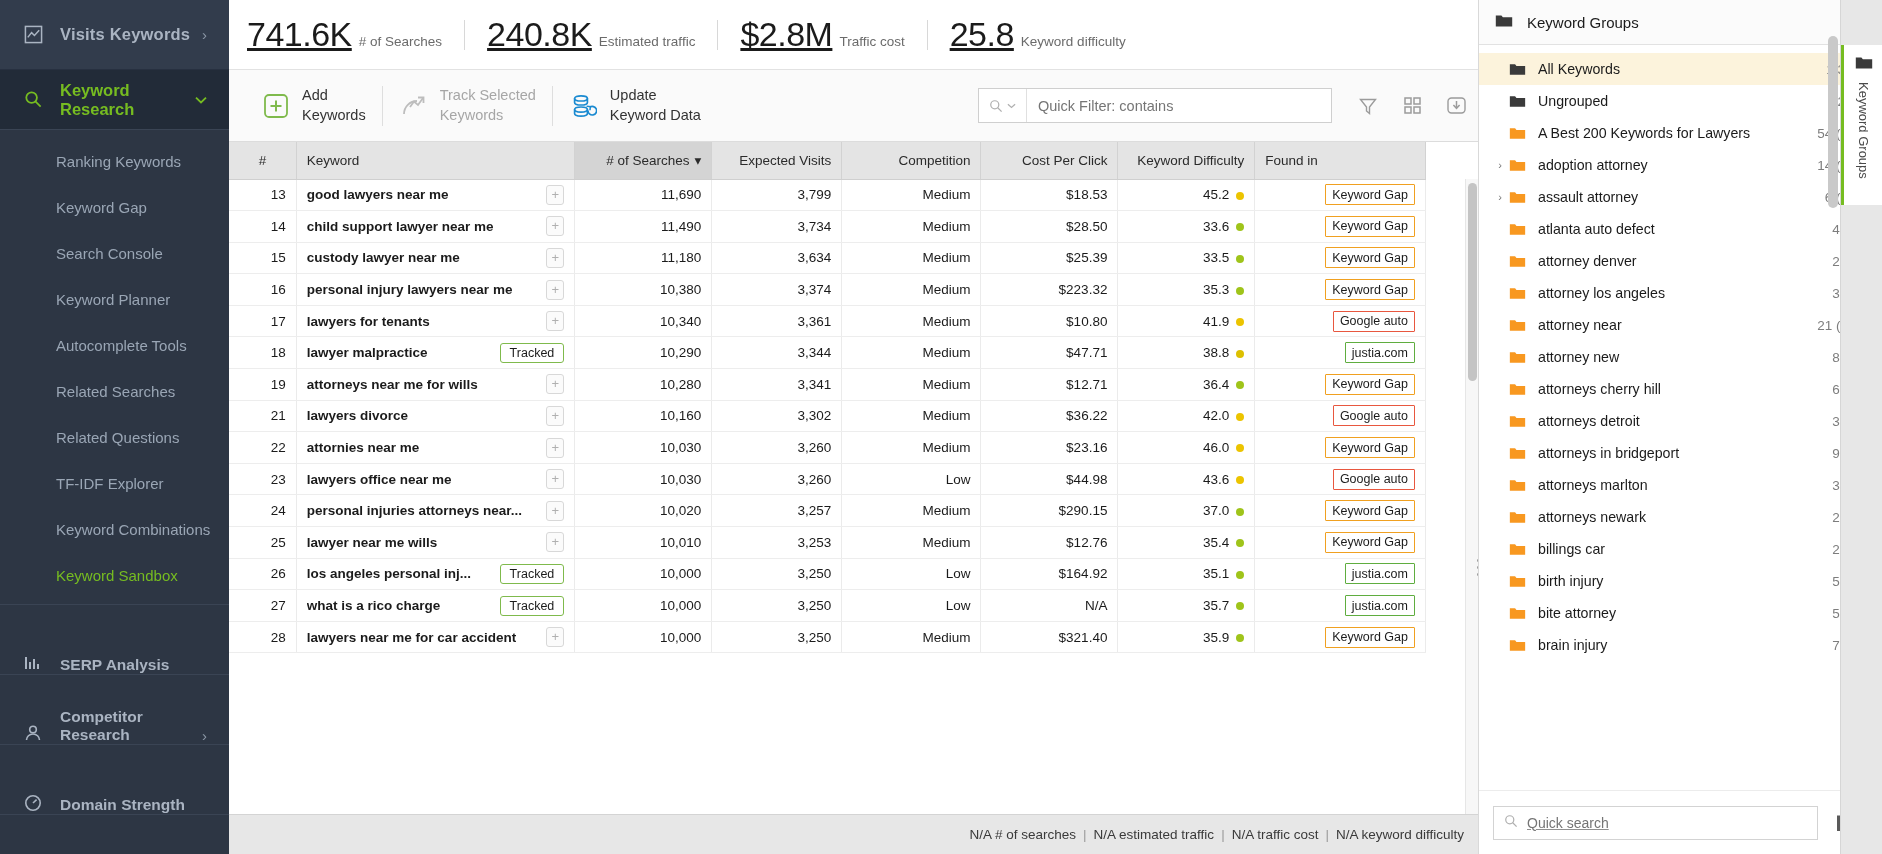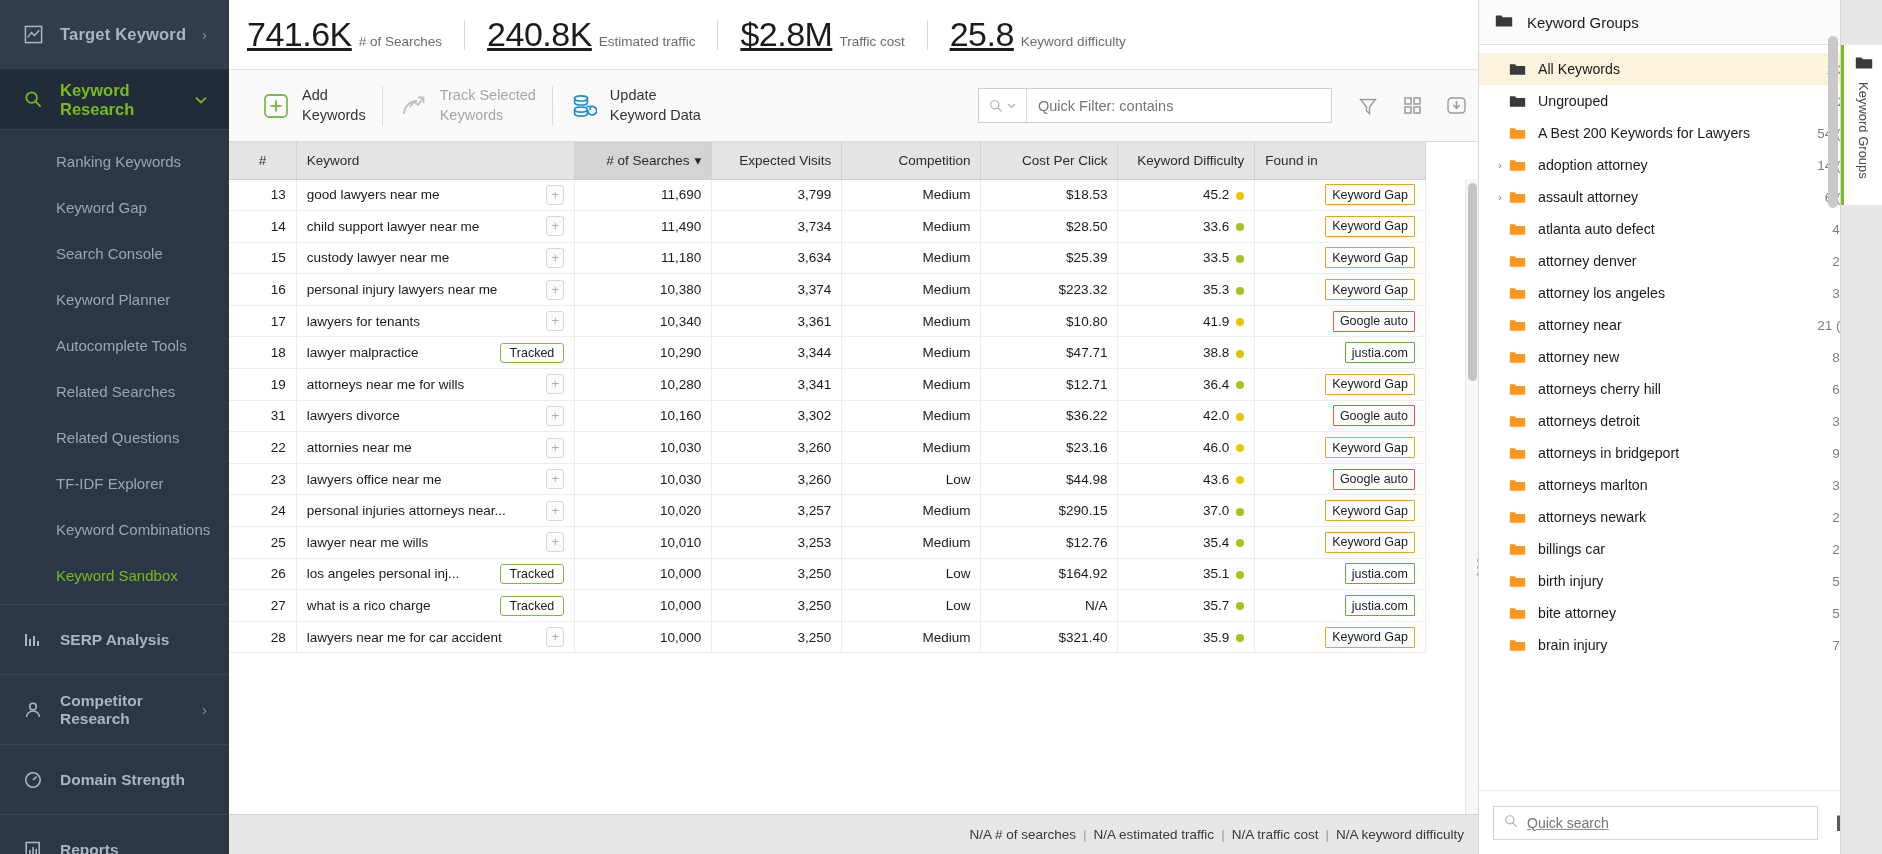"Target Keyword" span.nav-label { text: Target Keyword -> Visits Keywords }
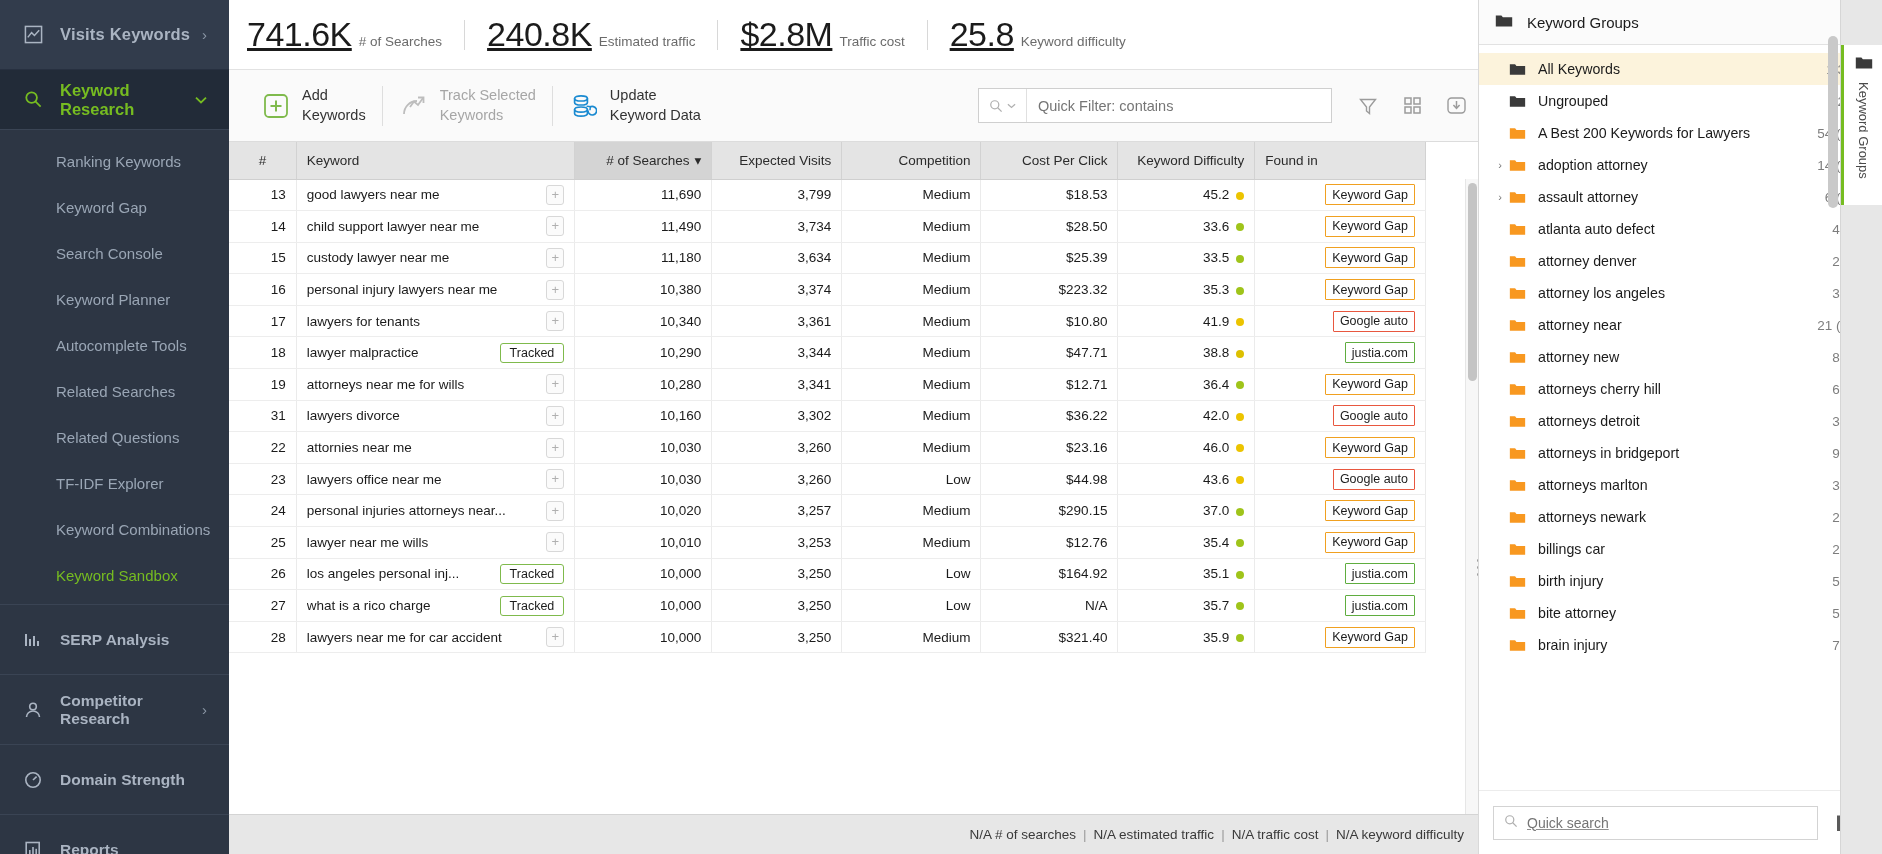"good lawyers near me" .kw-text { font-weight: none -> bold }
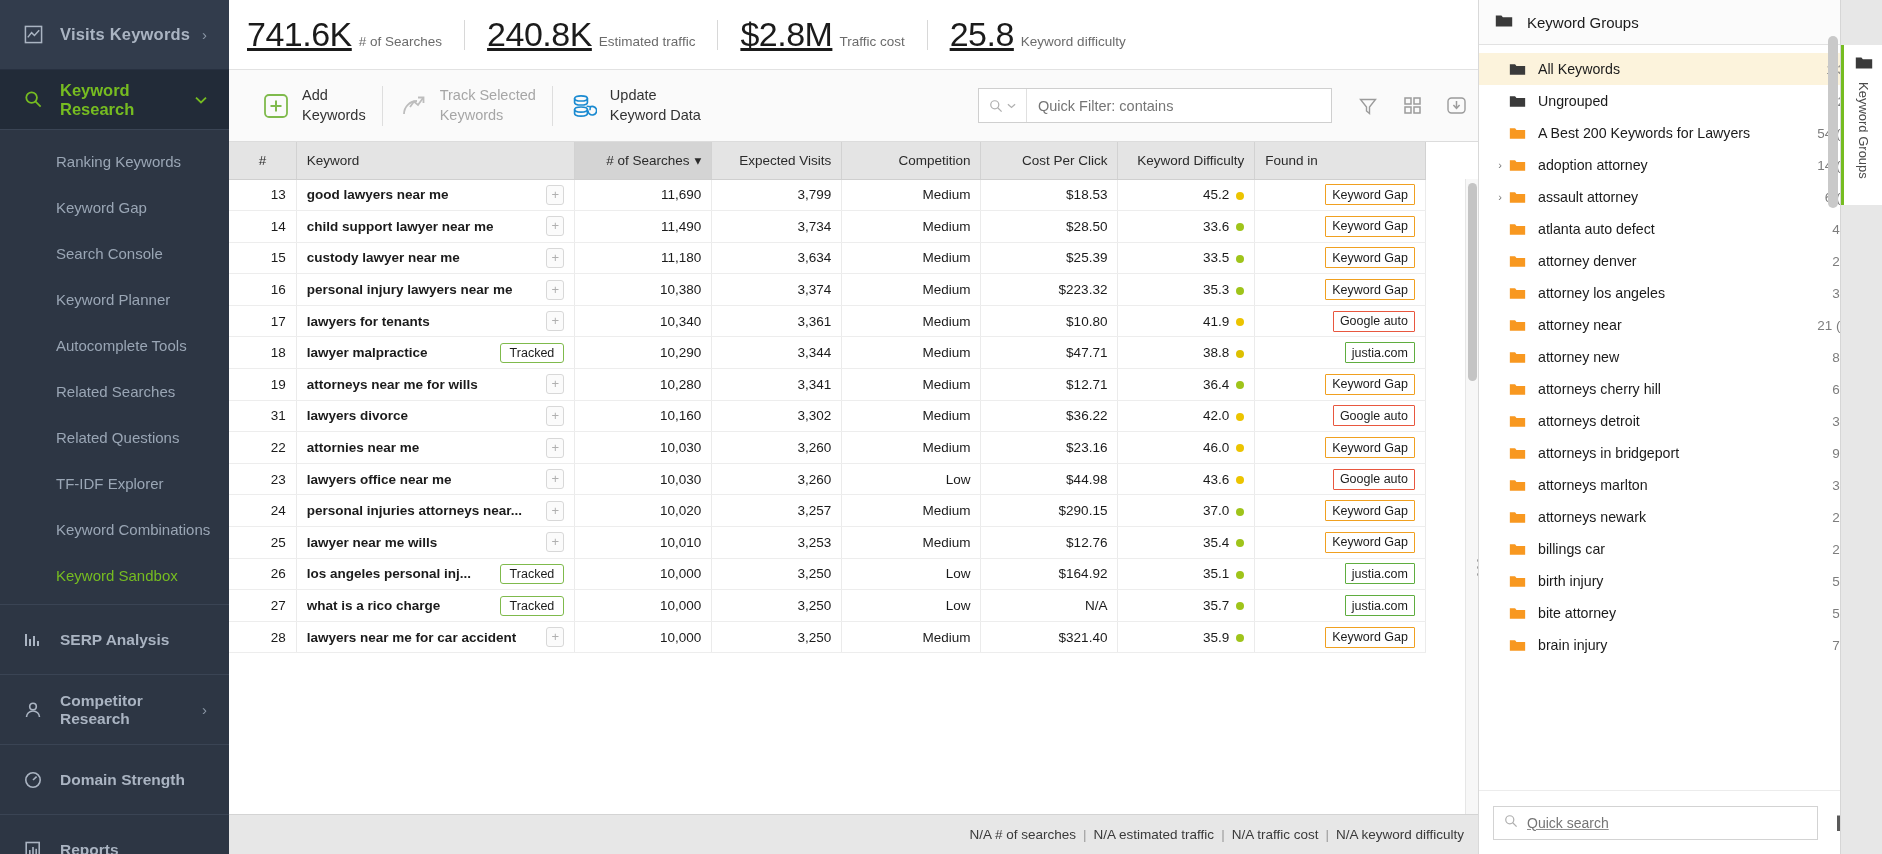"31" td.c-num { text: 31 -> 21 }
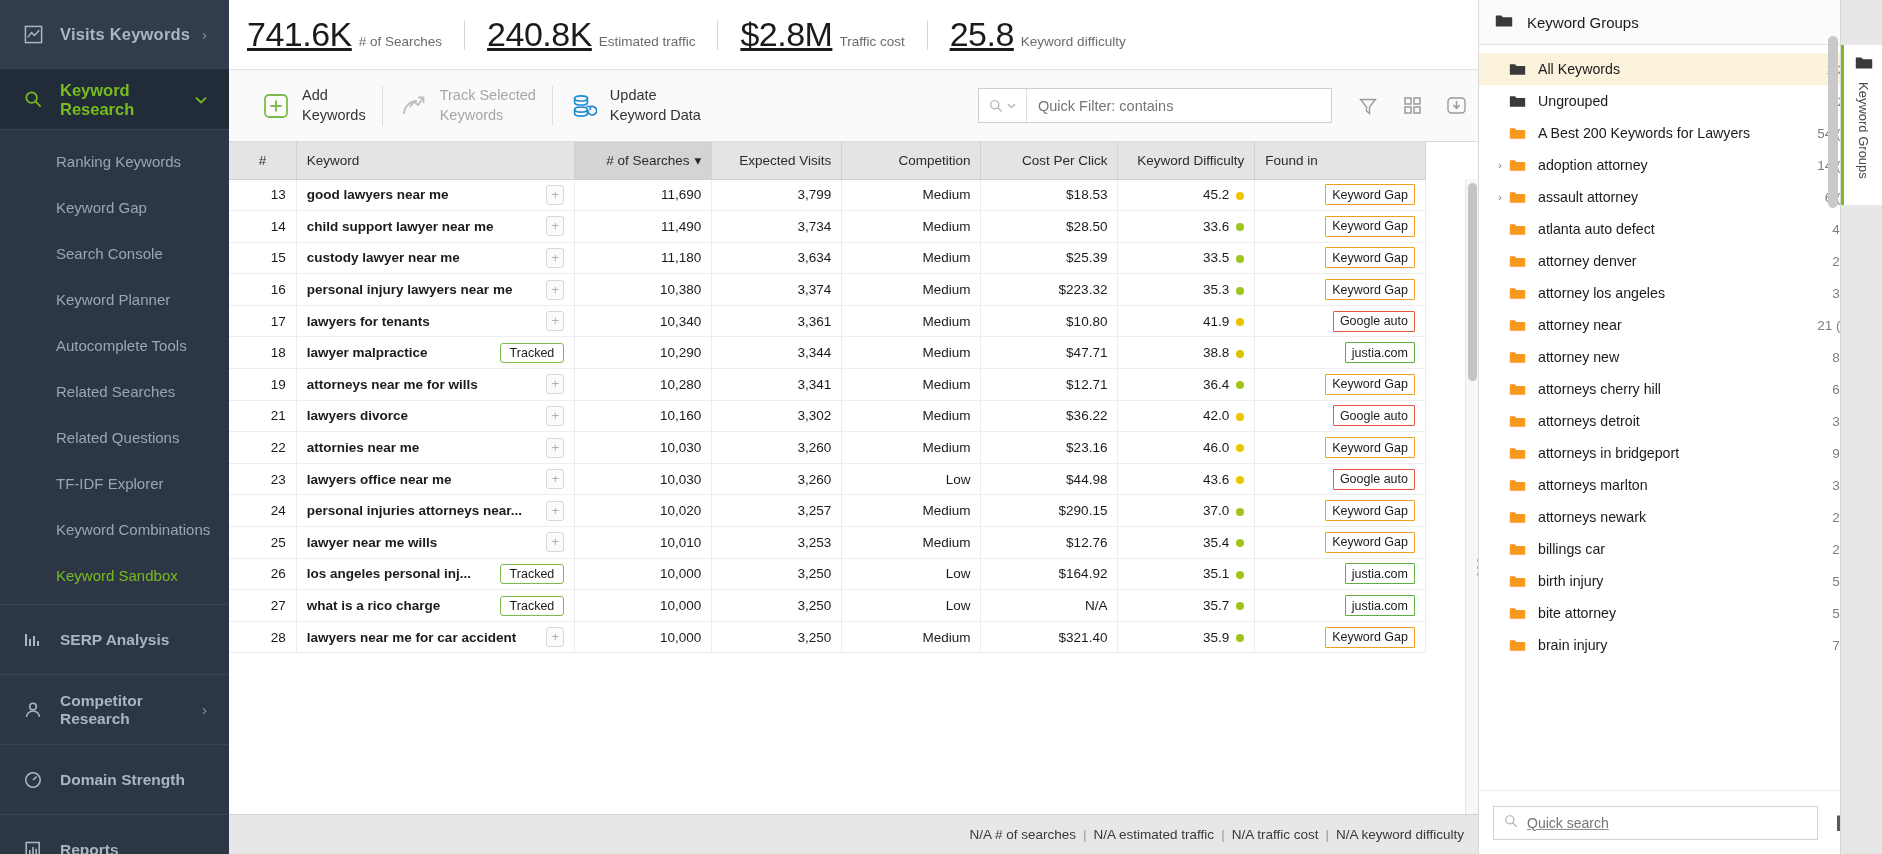"SERP Analysis" .nav-sec { align-items: center -> flex-end }
